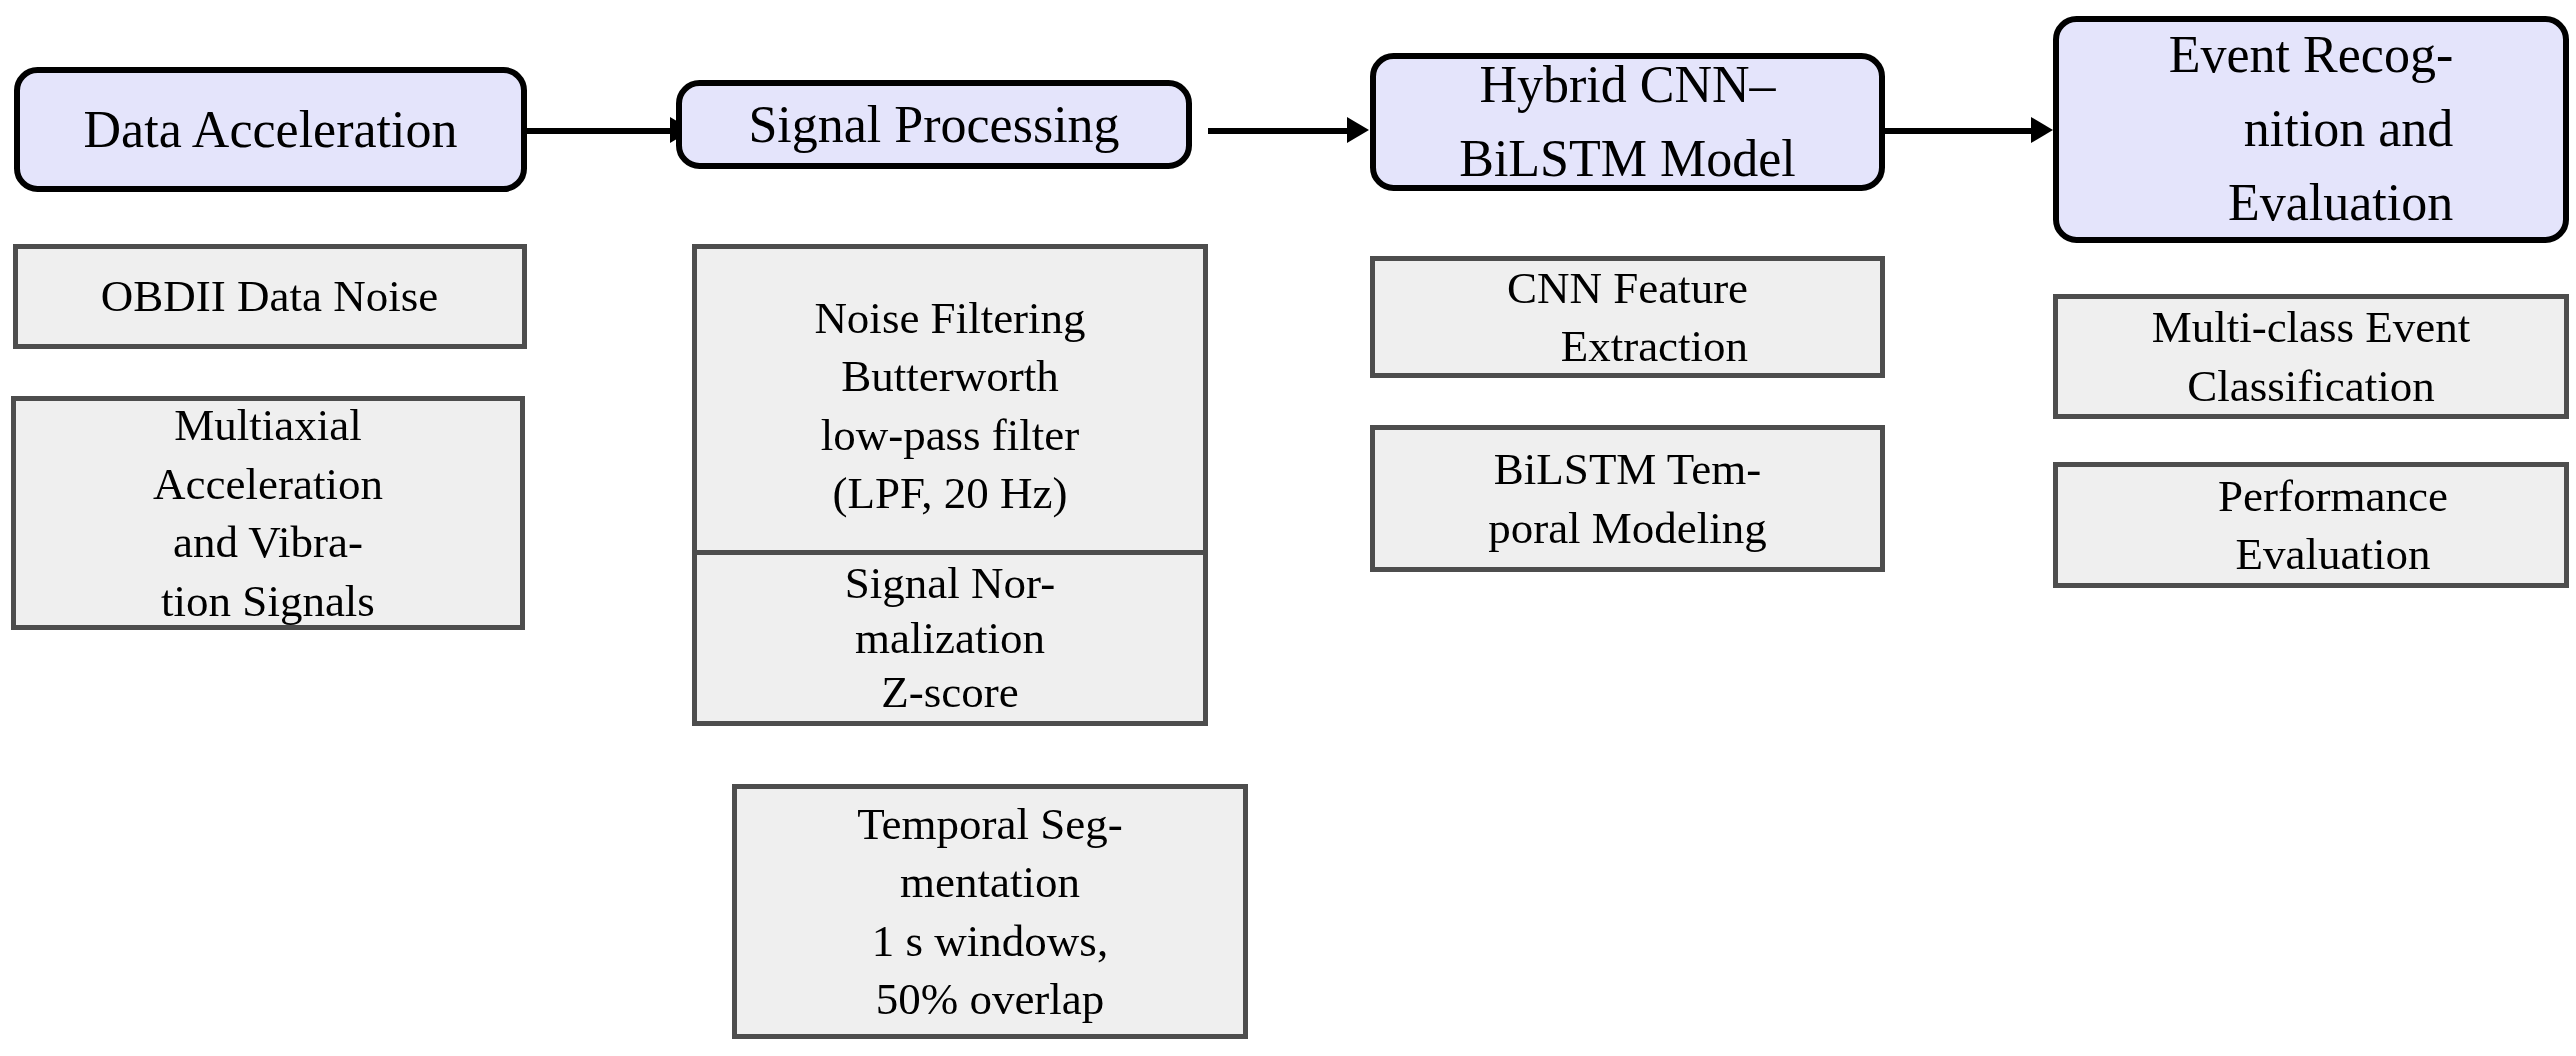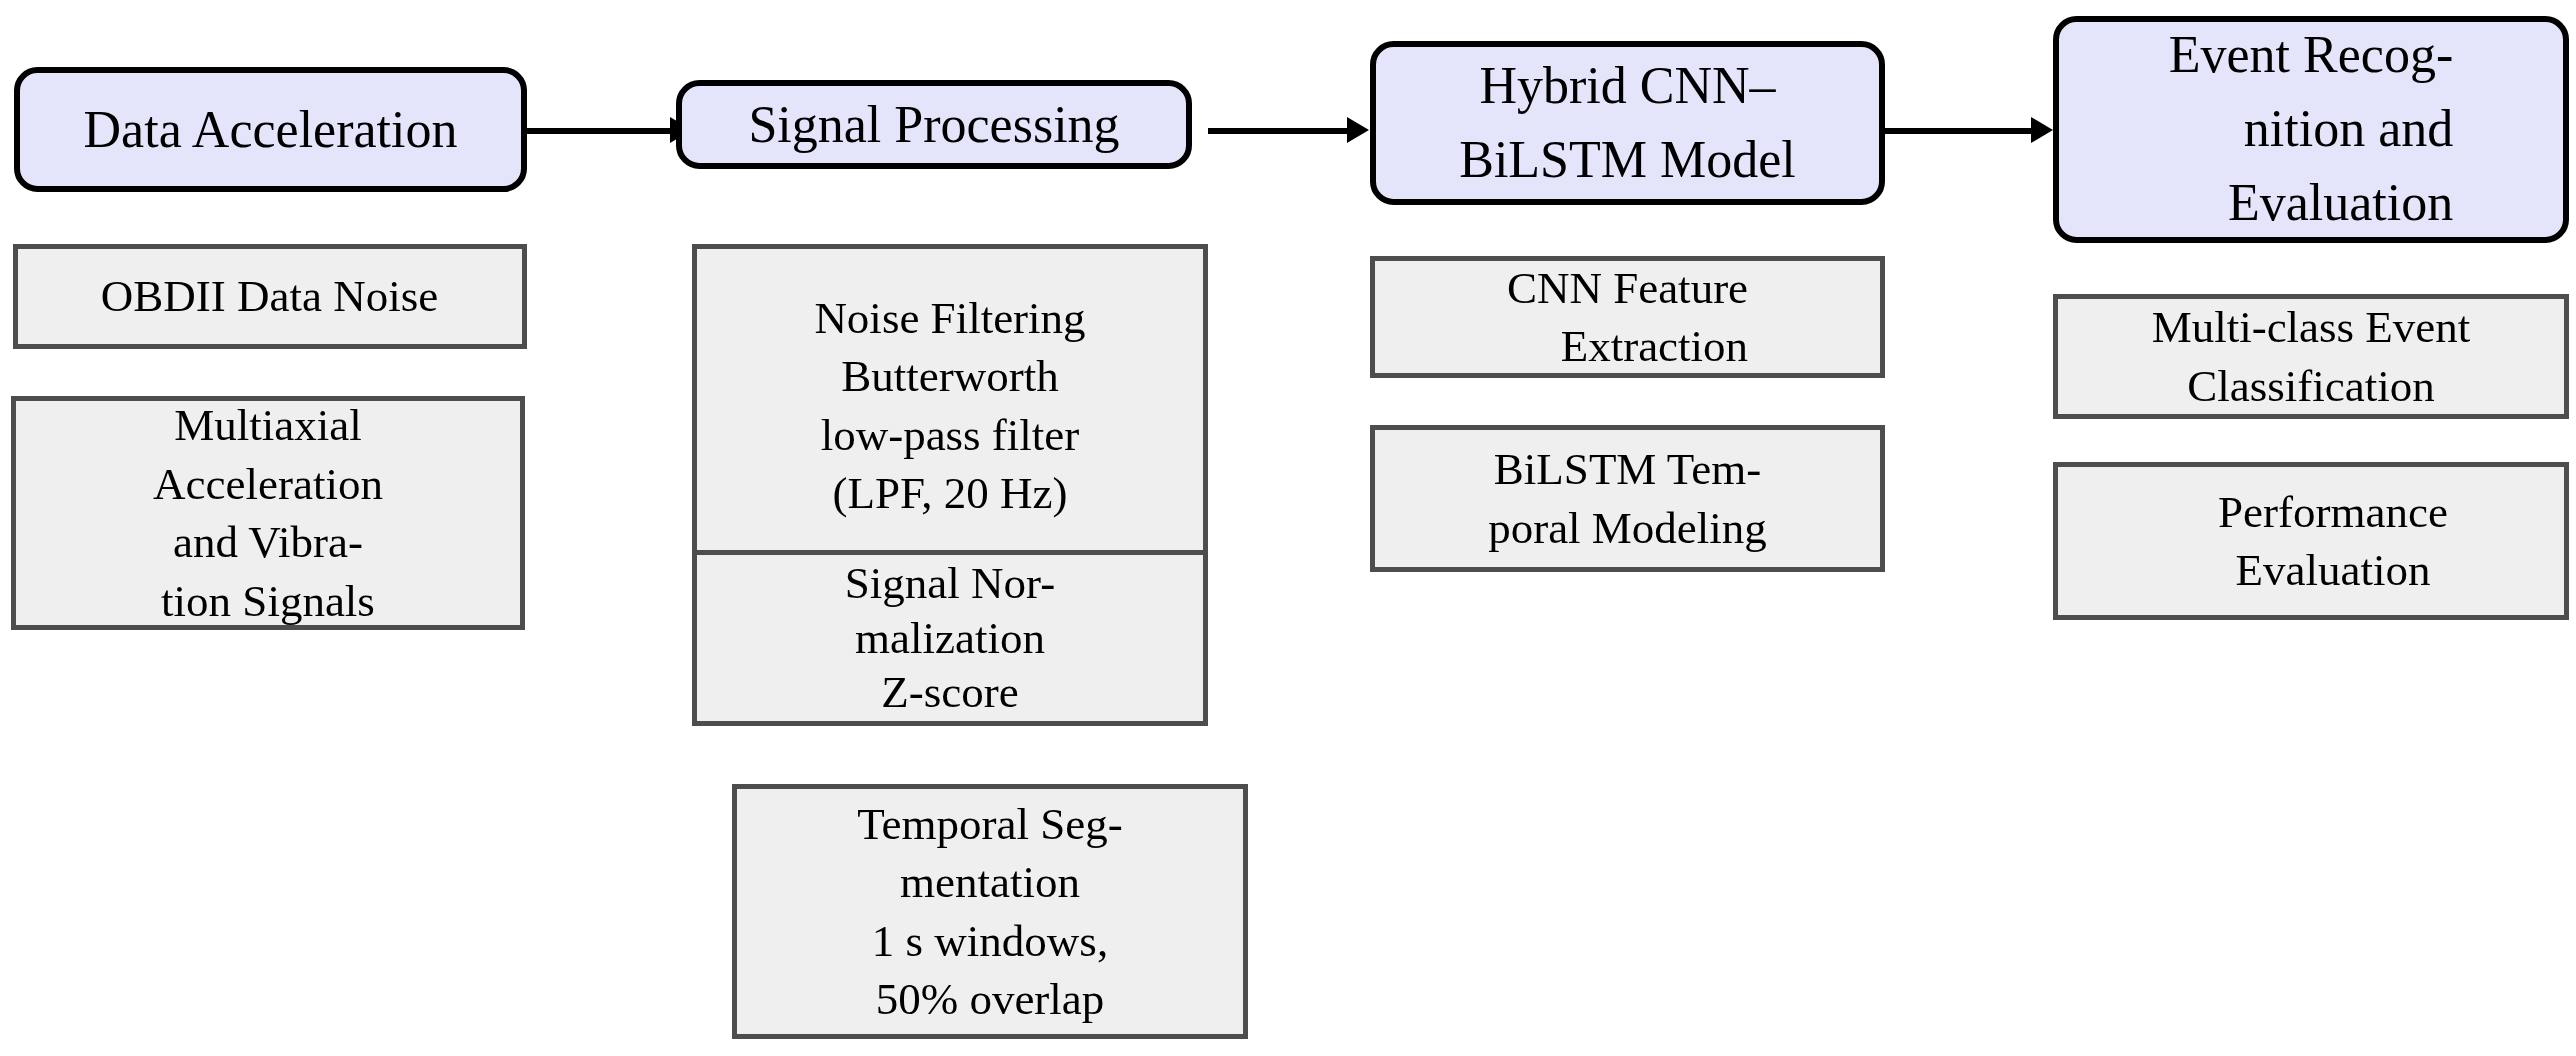"Hybrid CNN–" div.box { height: 164px -> 138px; top: 41px -> 53px }
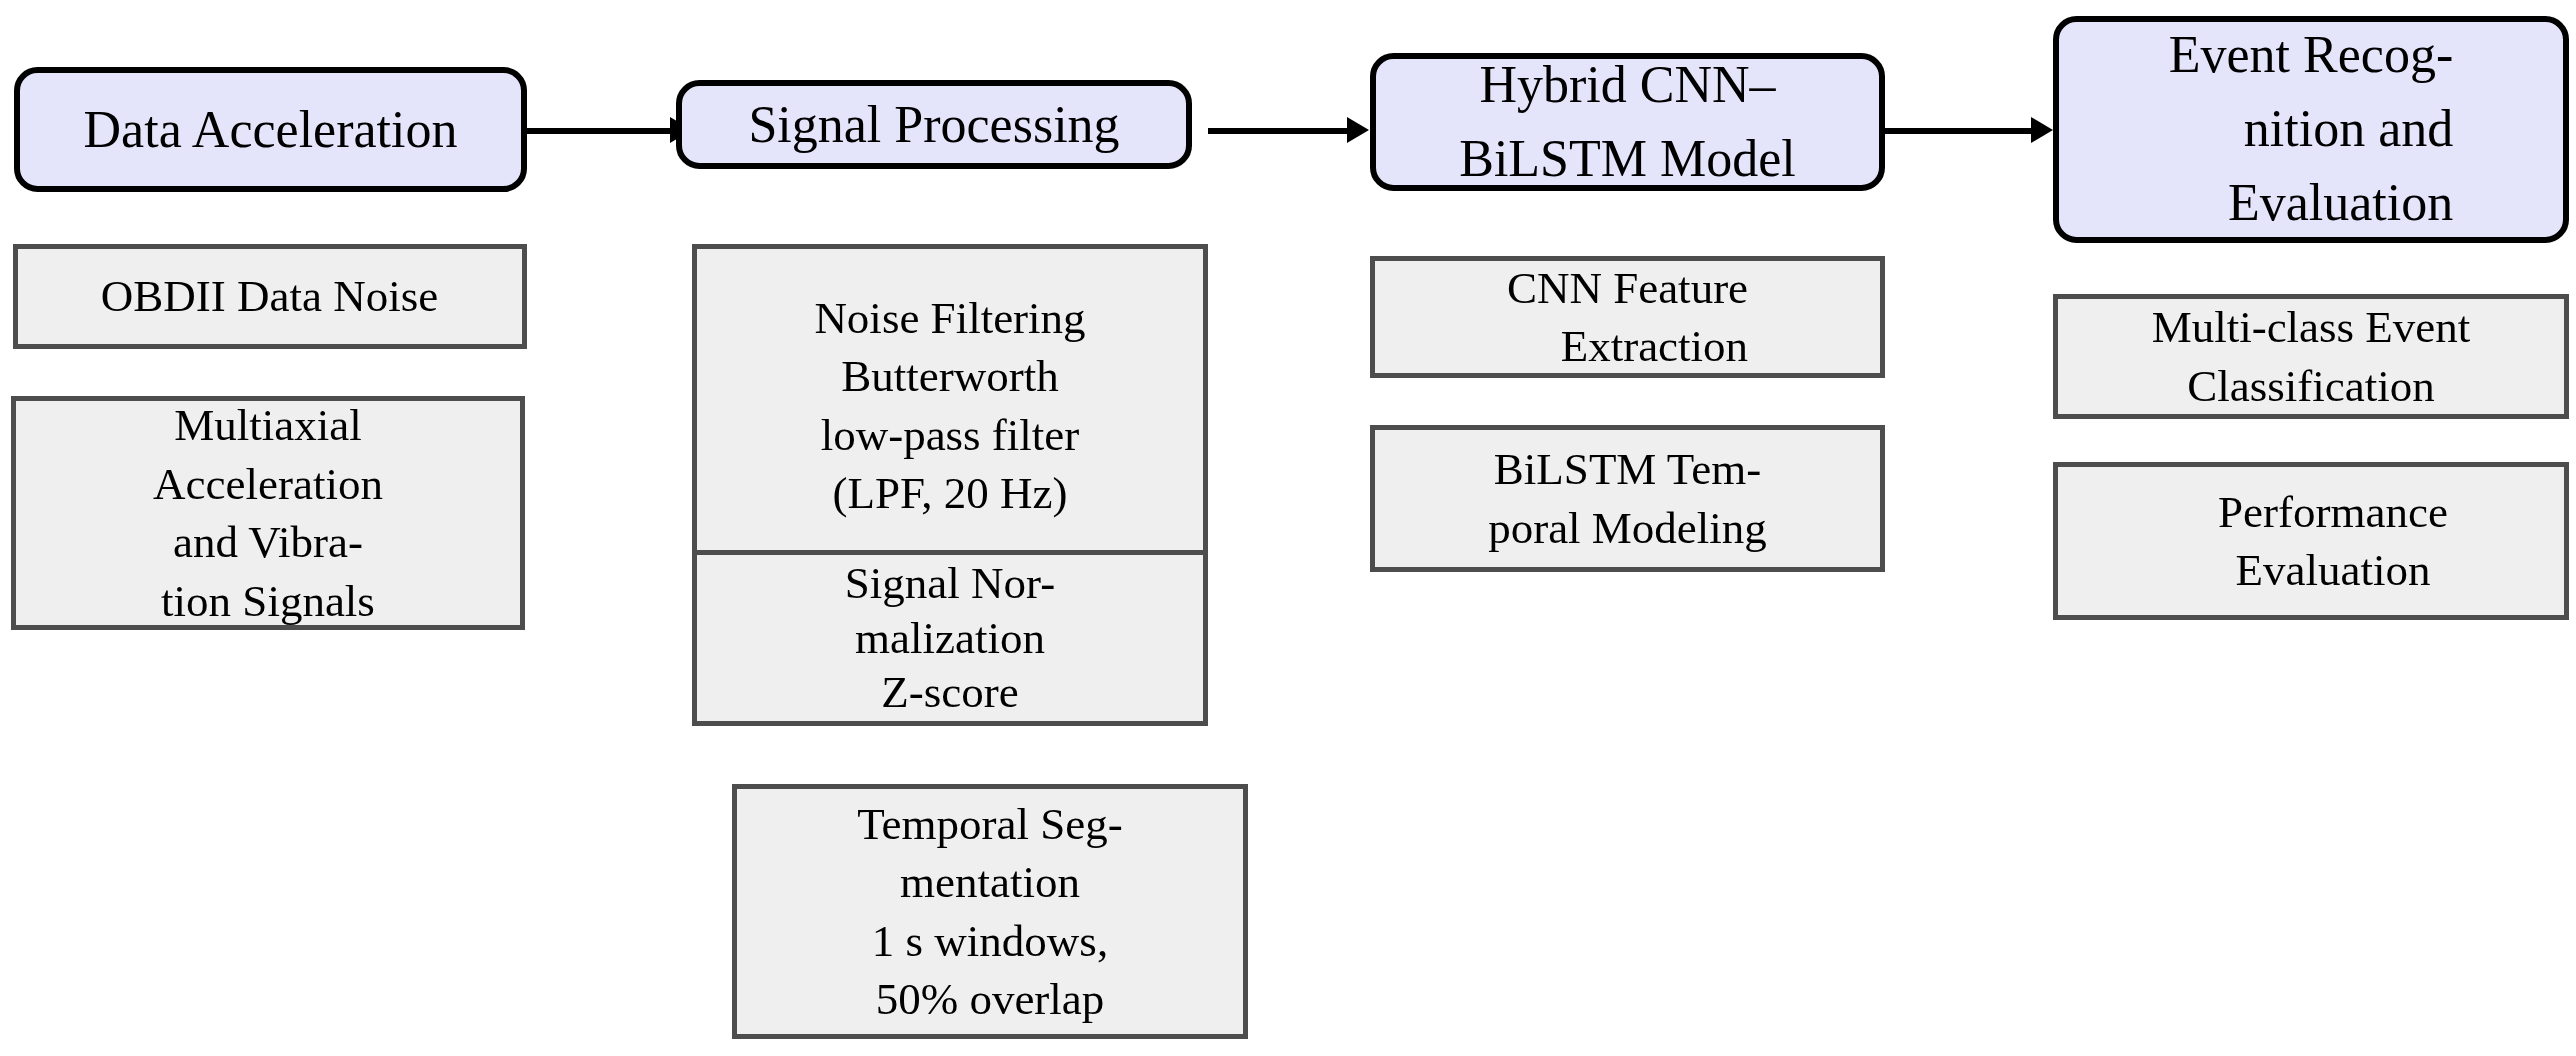"Performance" div.box { height: 158px -> 126px }
